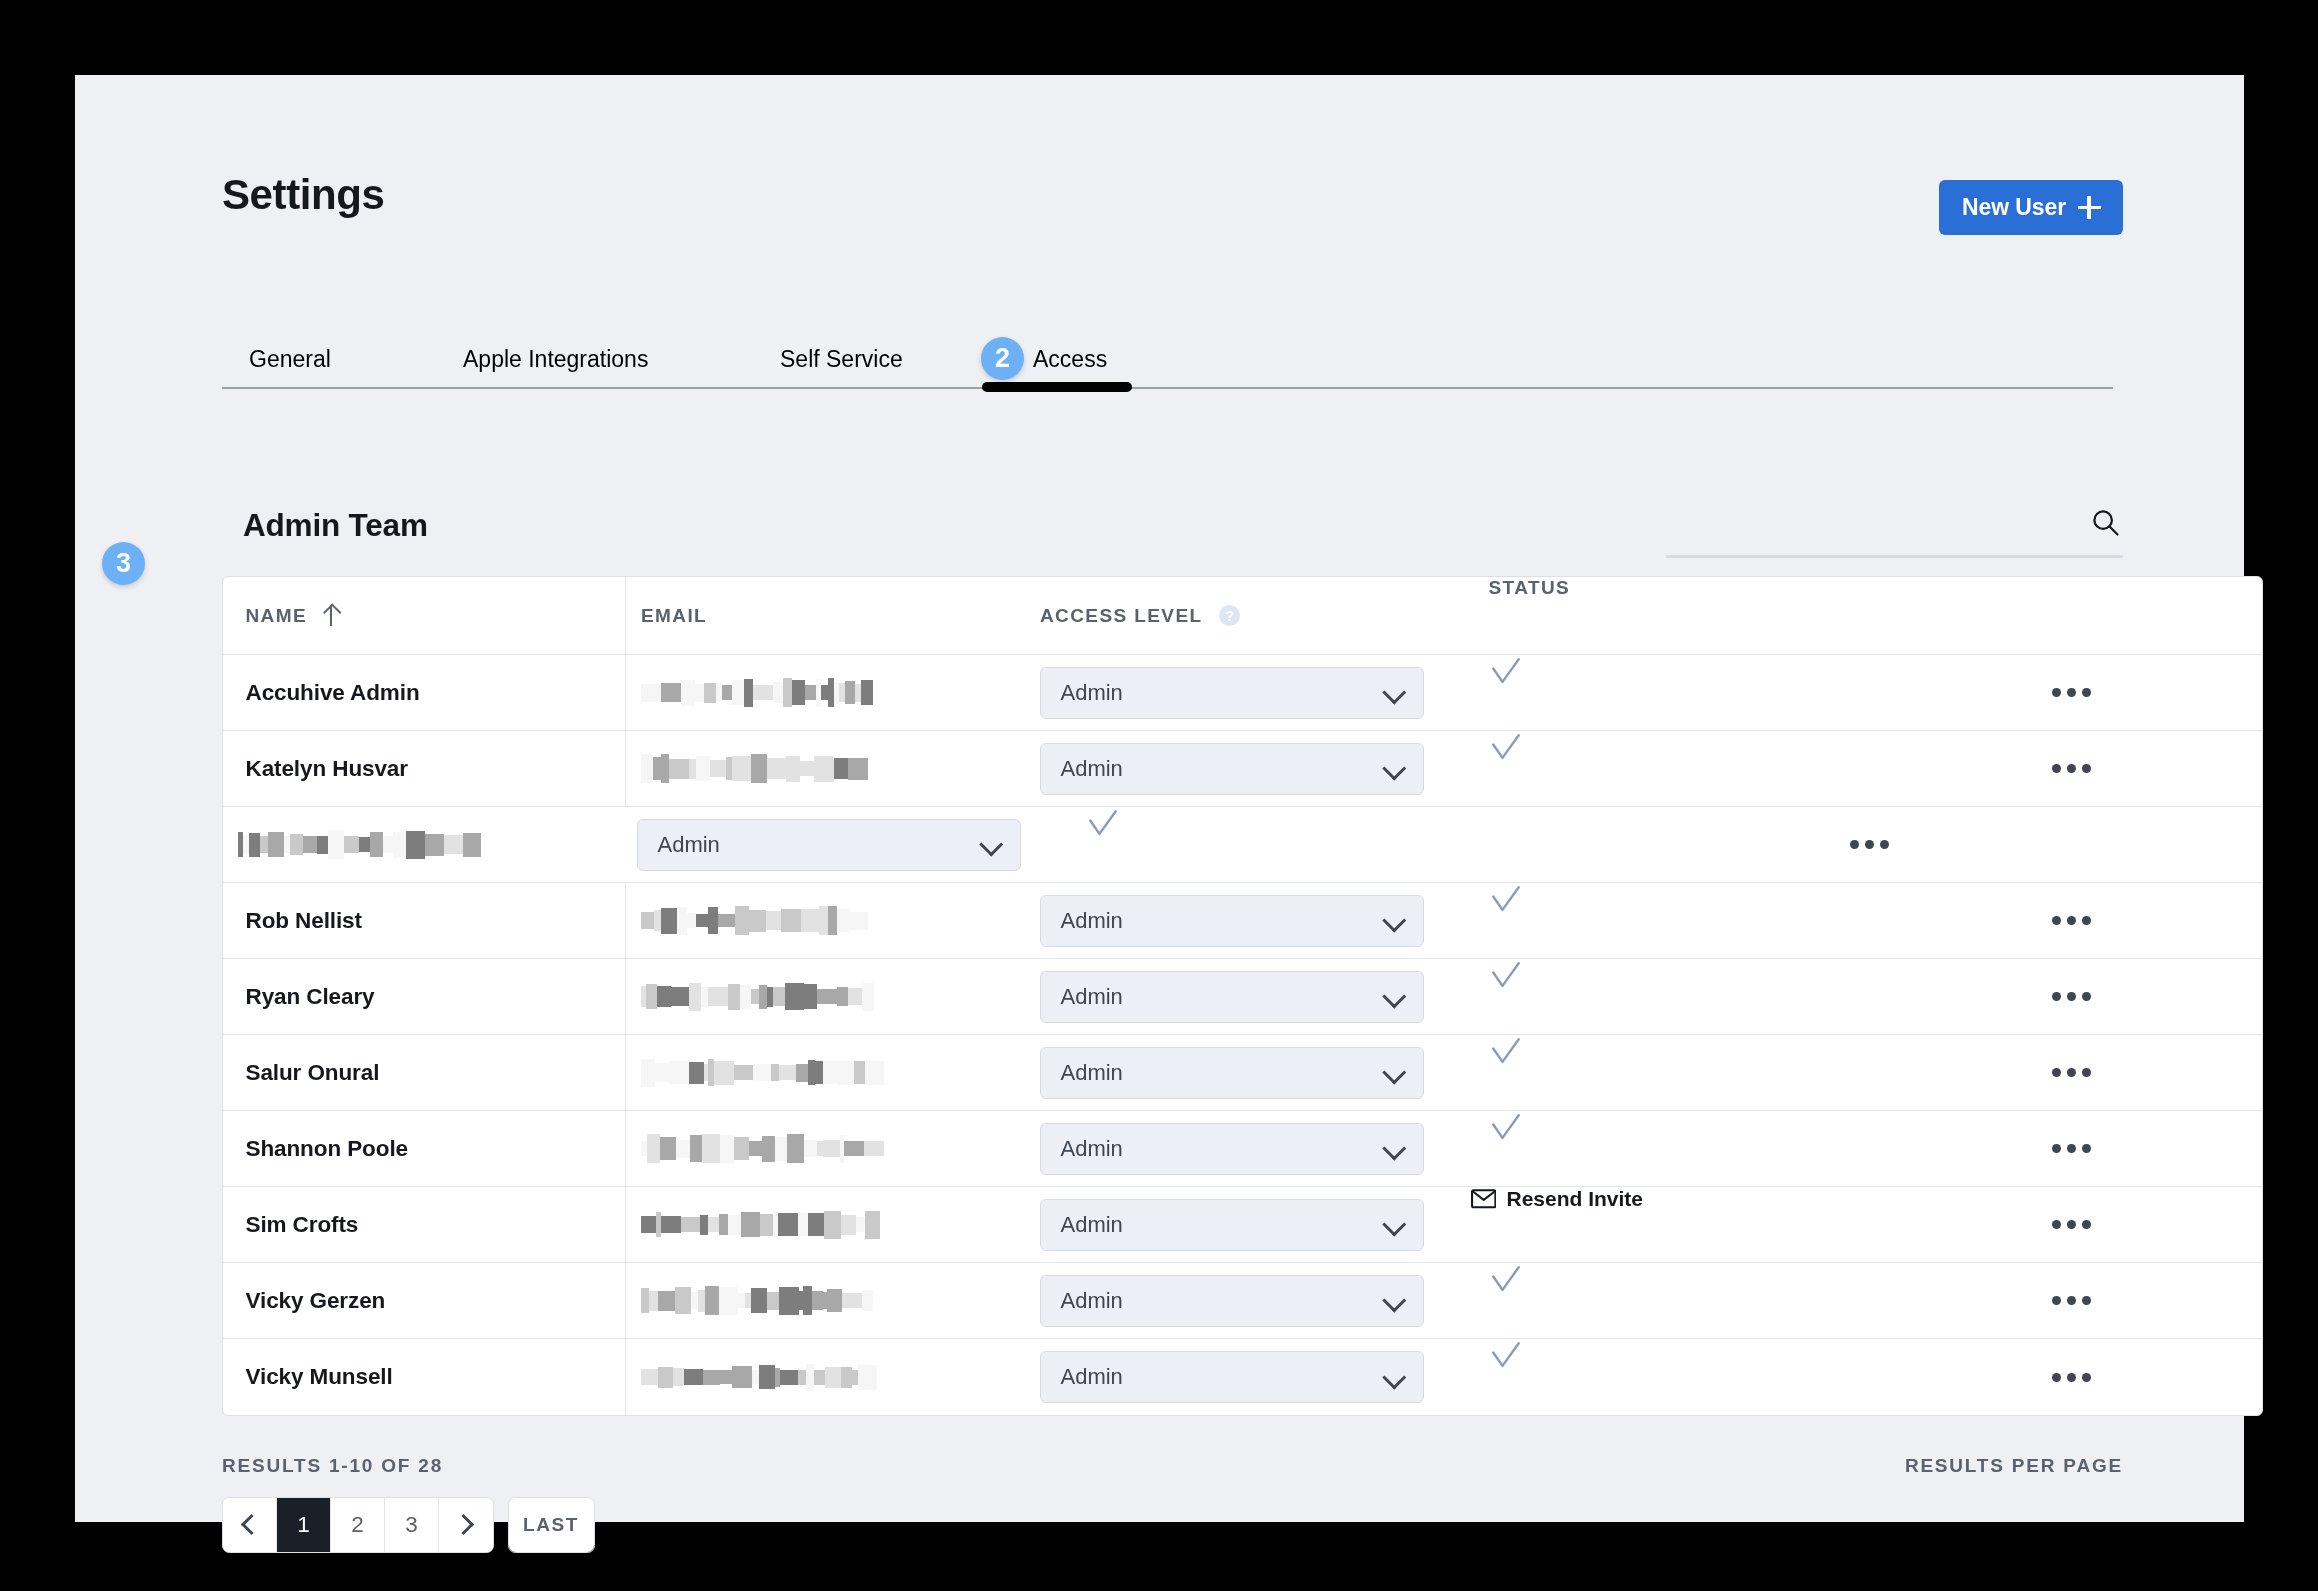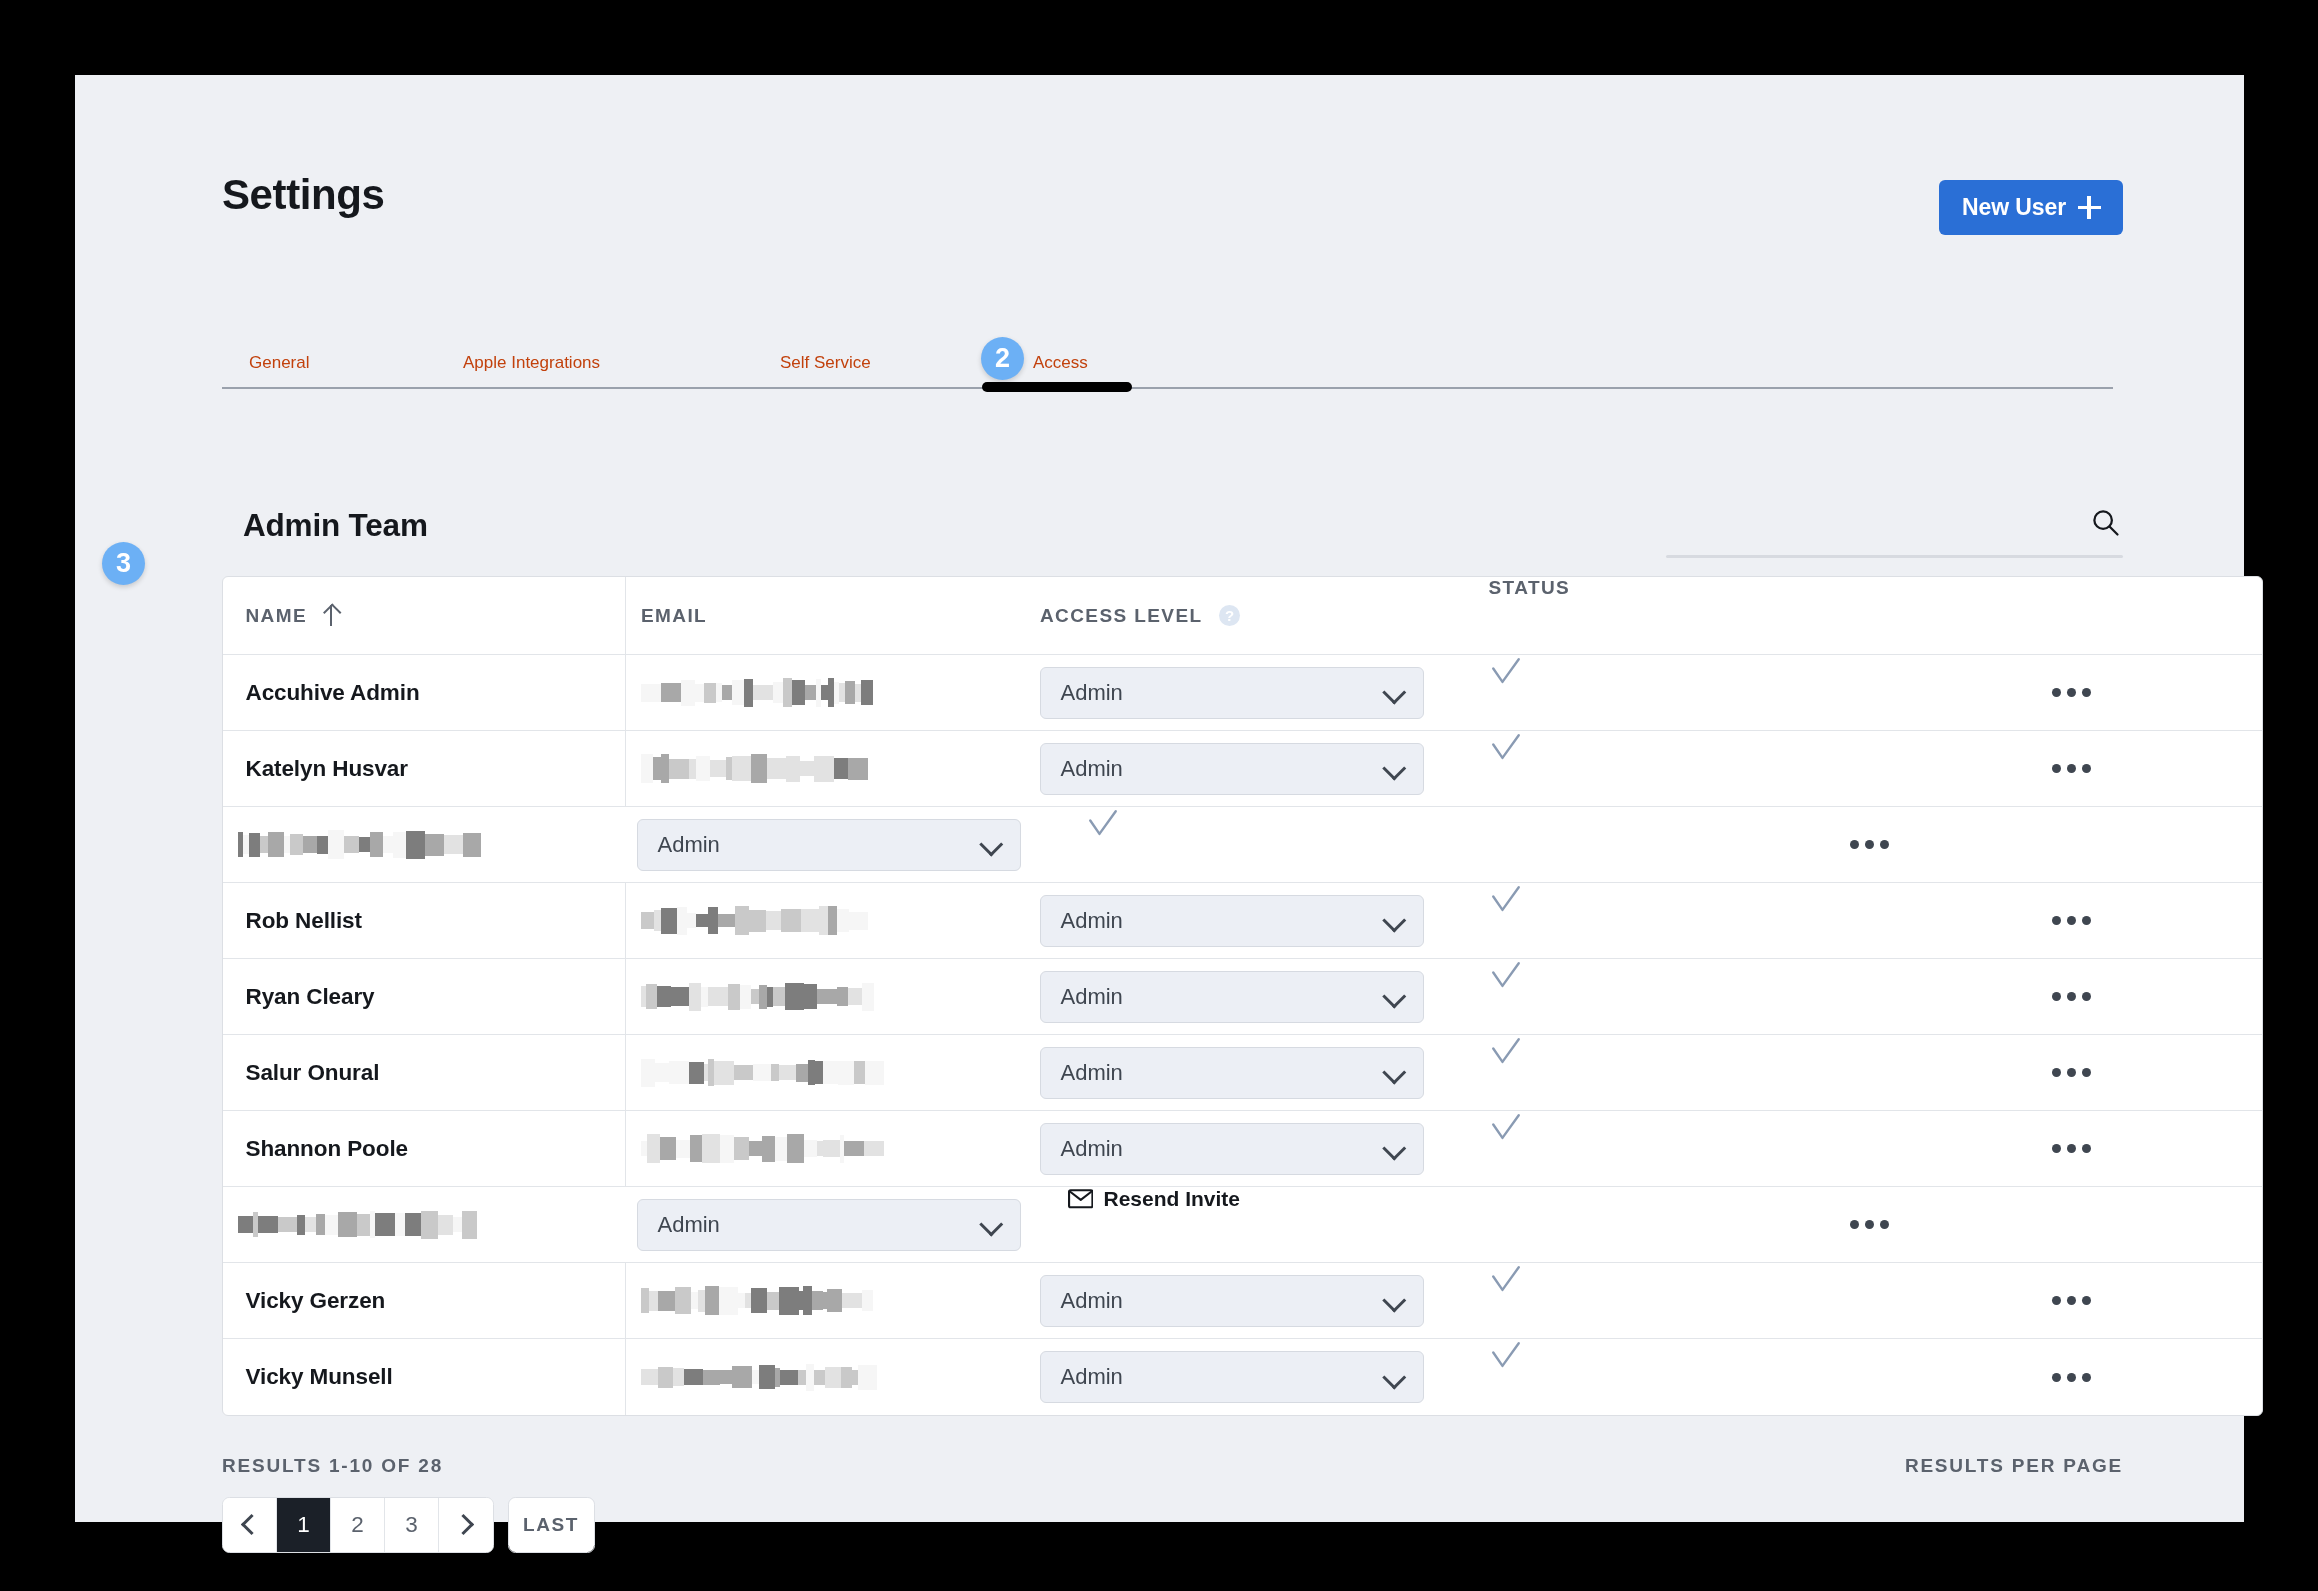"General" .tab { color: #c2410c -> #000000; font-size: 17px -> 23px }
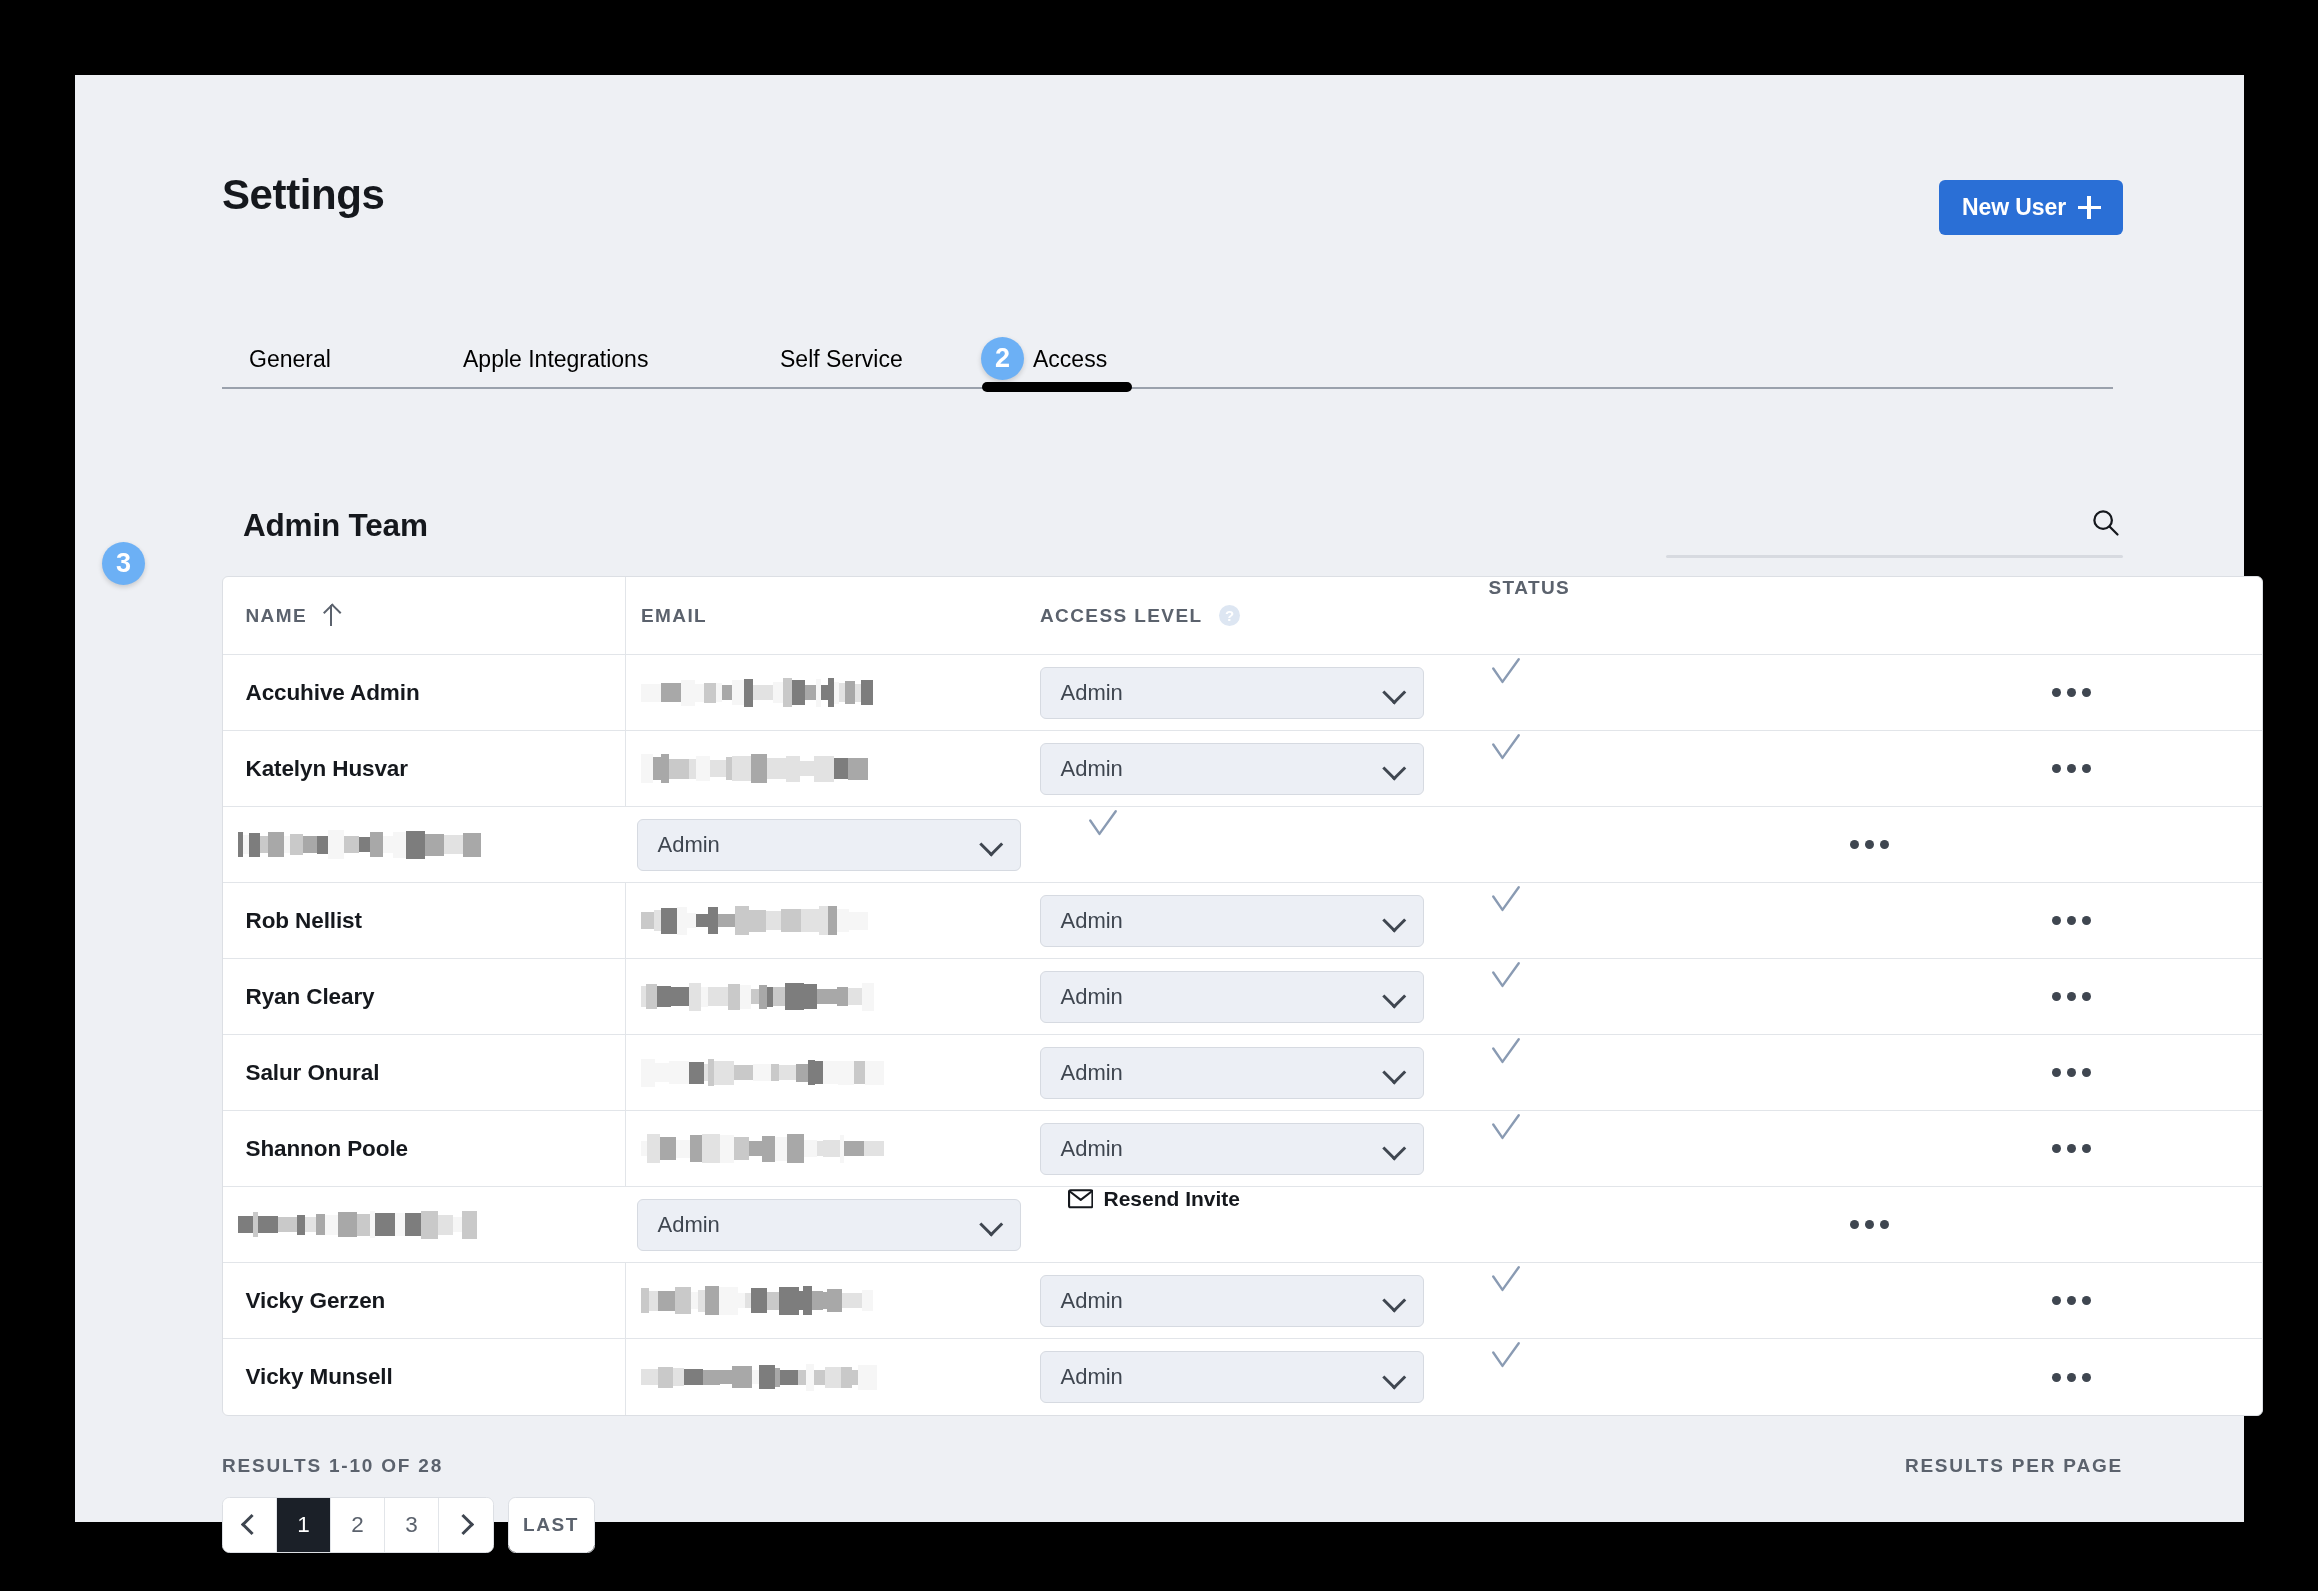"Sim Crofts" div.cell-name { html: none -> <div> <span>Sim Crofts</span> </div> }
